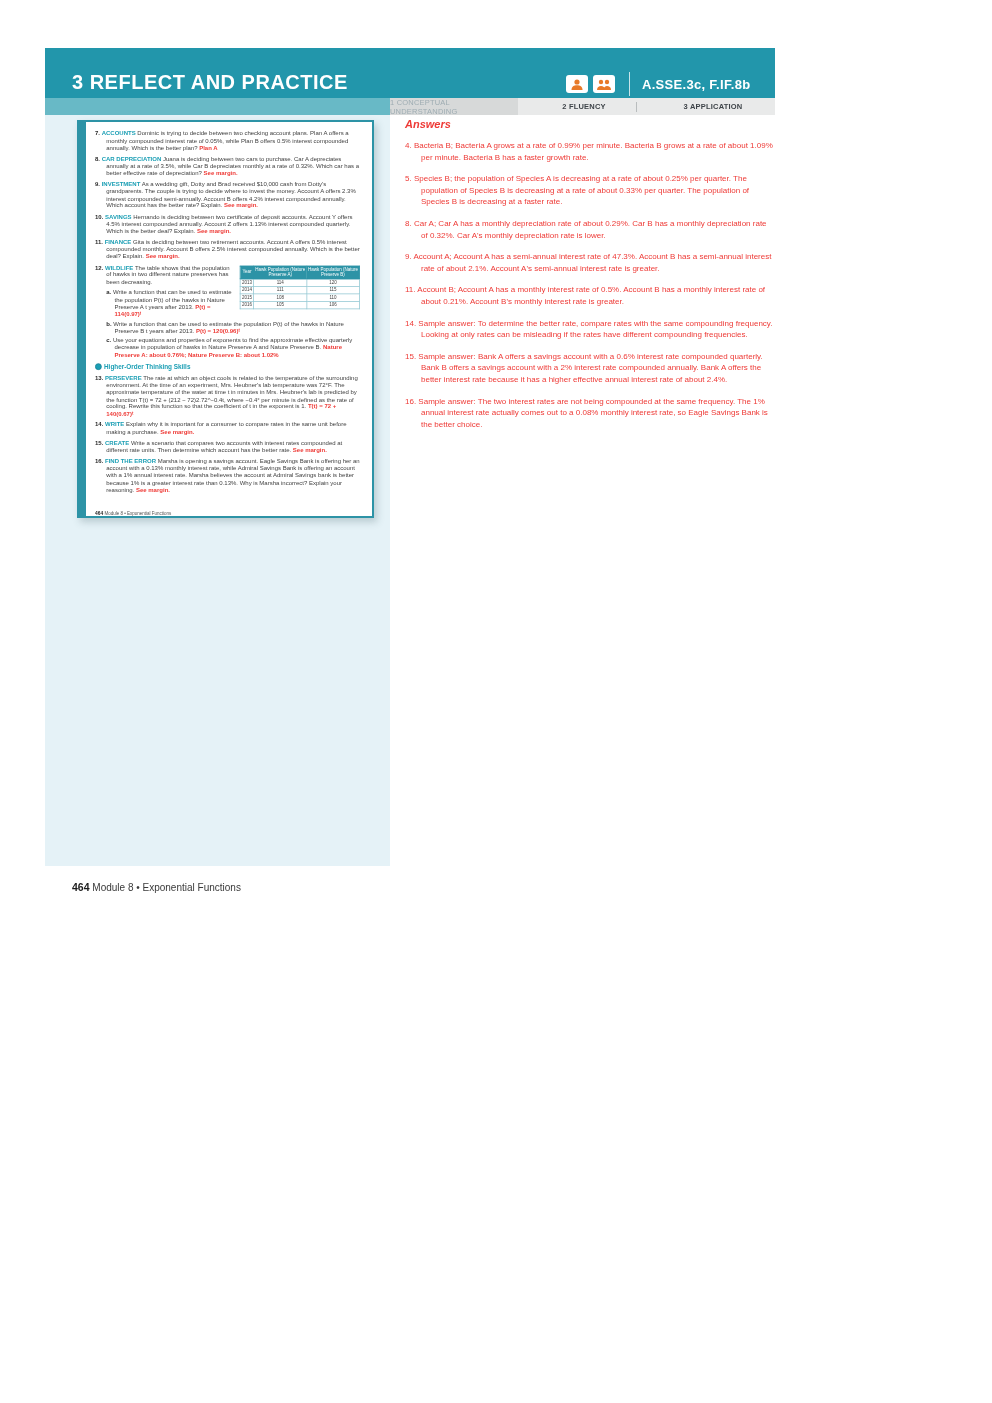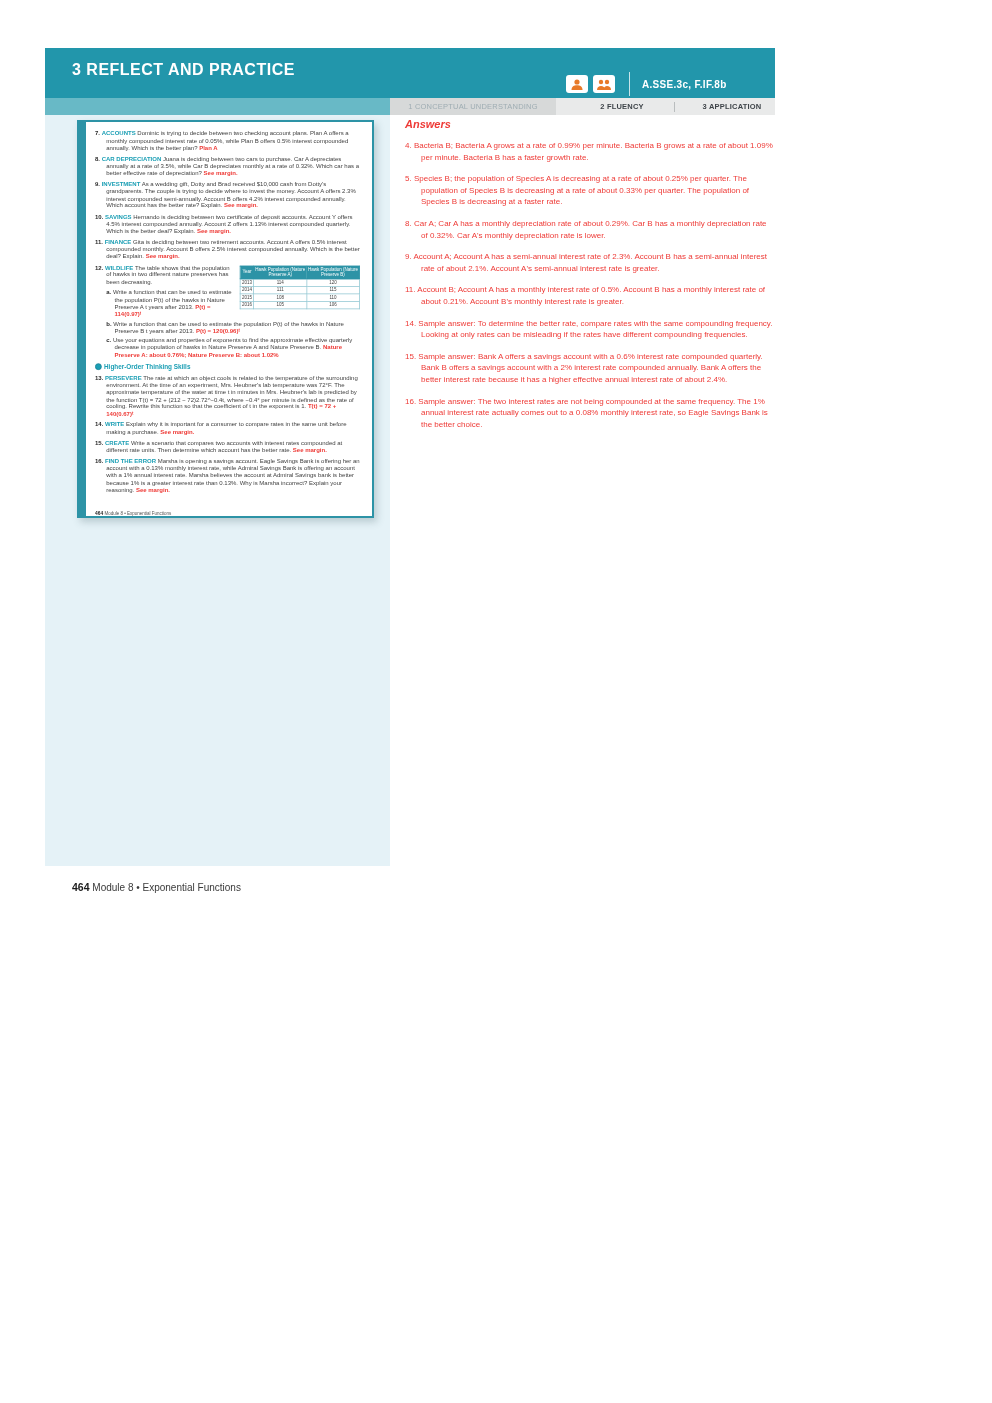"3 REFLECT AND PRACTICE" .header-title { font-size: 16px -> 20px; top: 61px -> 71px }
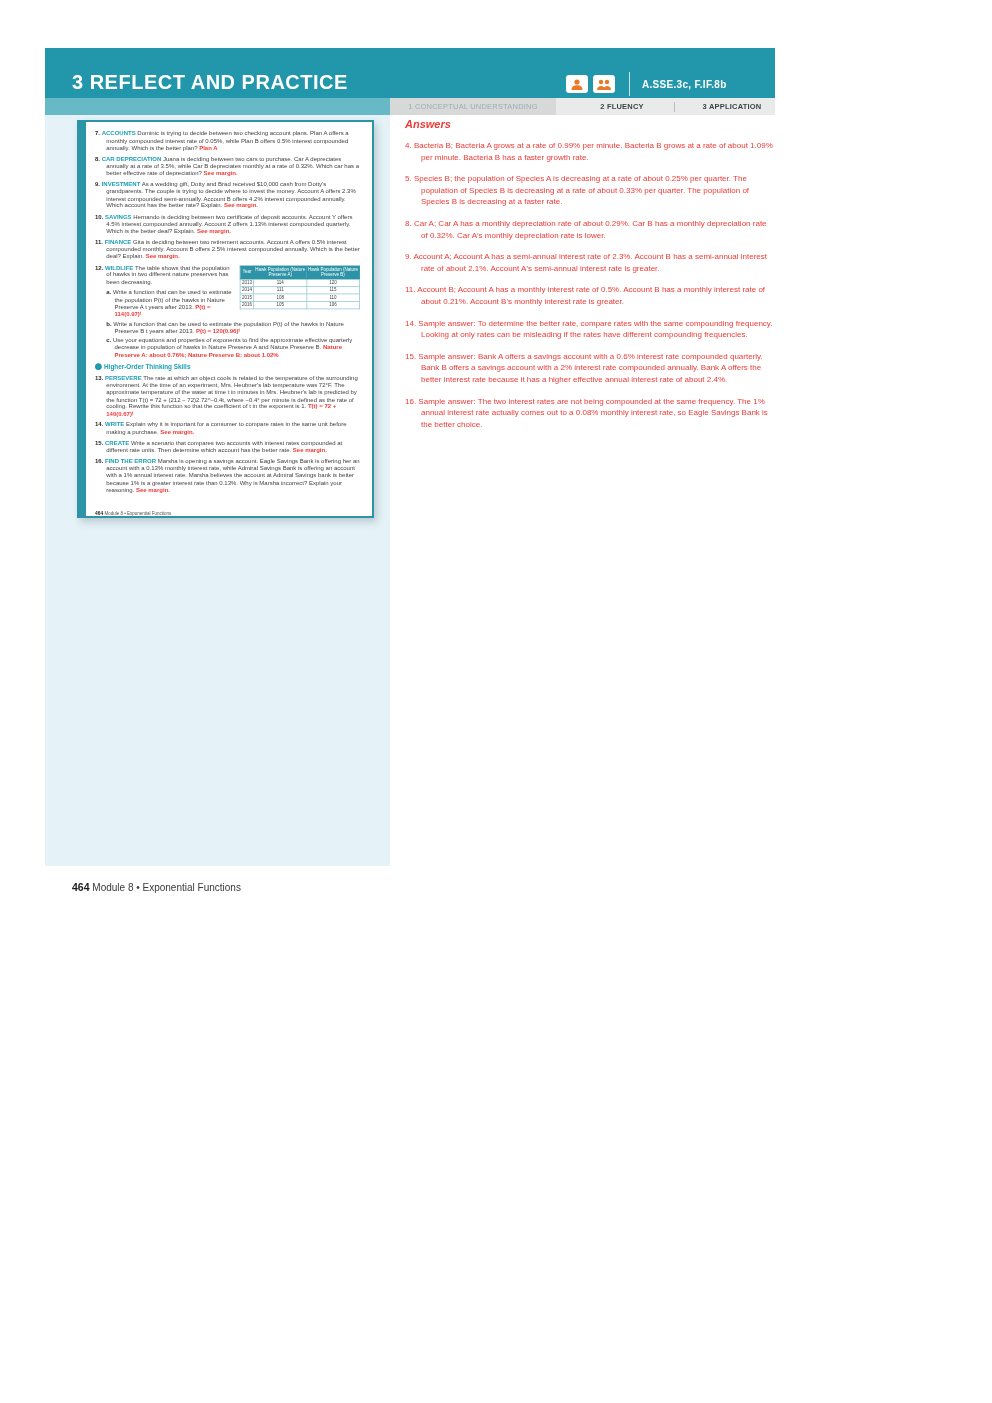"A.SSE.3c, F.IF.8b" .standards { font-size: 10px -> 13px }
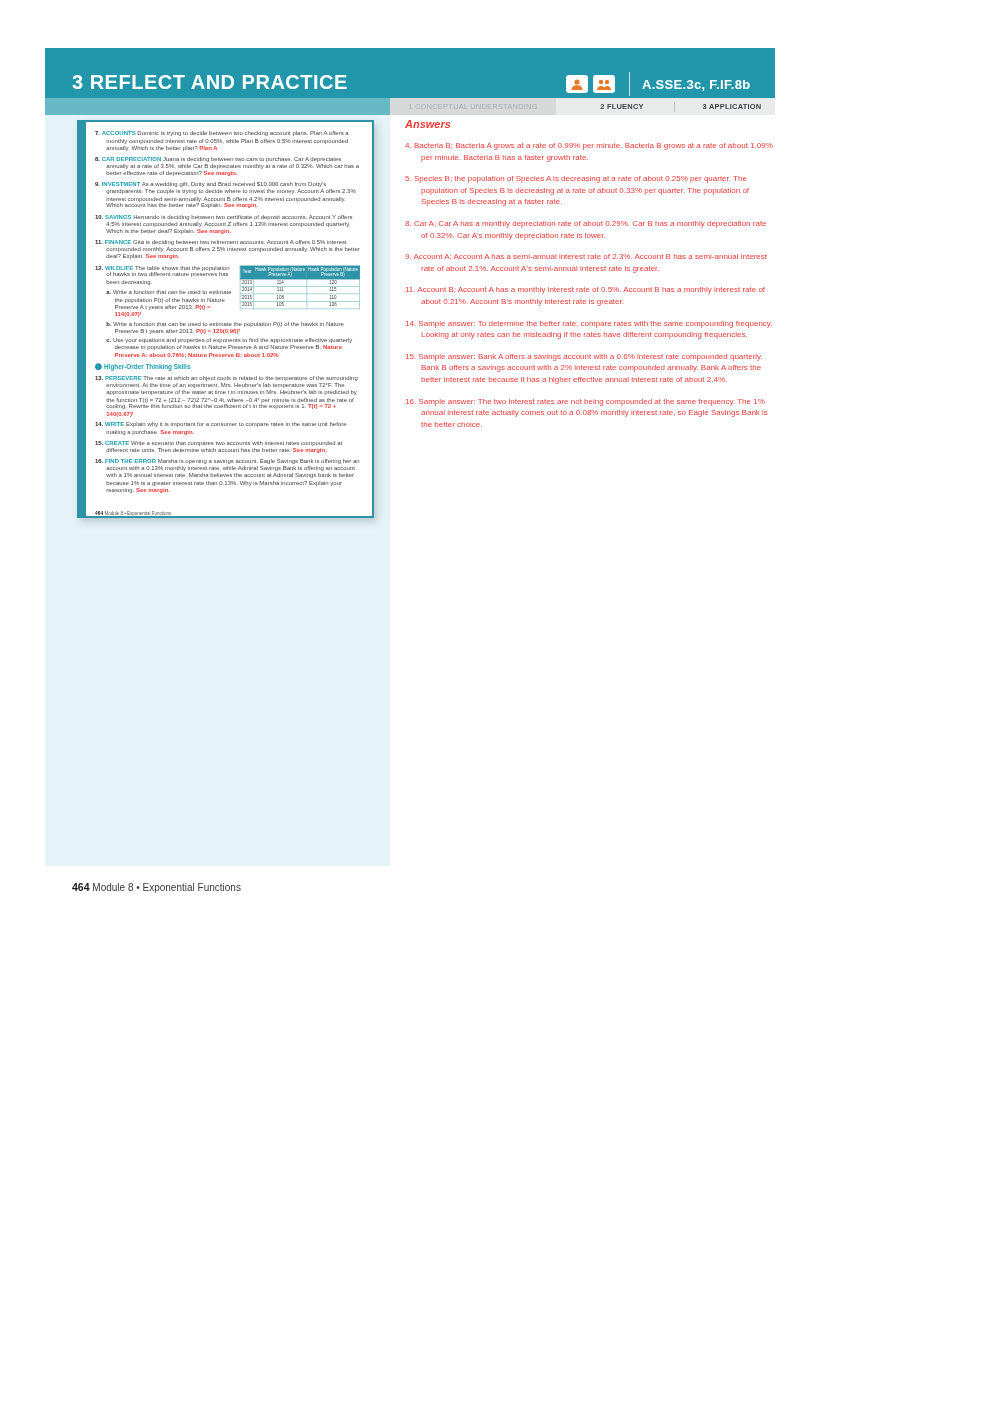"1 CONCEPTUAL UNDERSTANDING" .tab-inactive { width: 166px -> 128px }
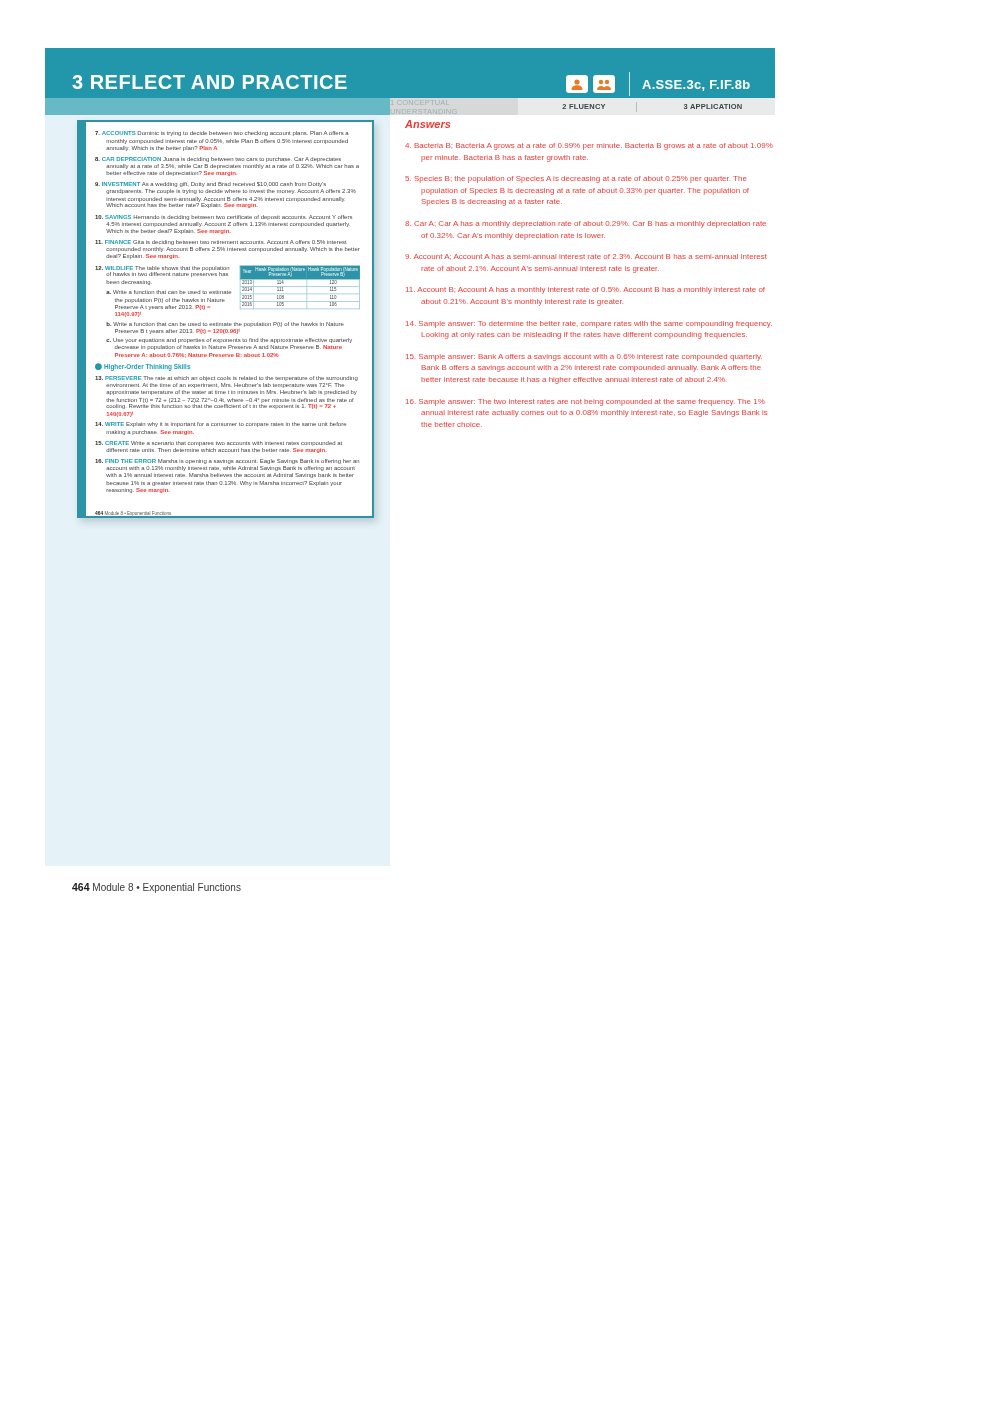"Account A; Account A has" span { text: 2.3% -> 47.3% }
